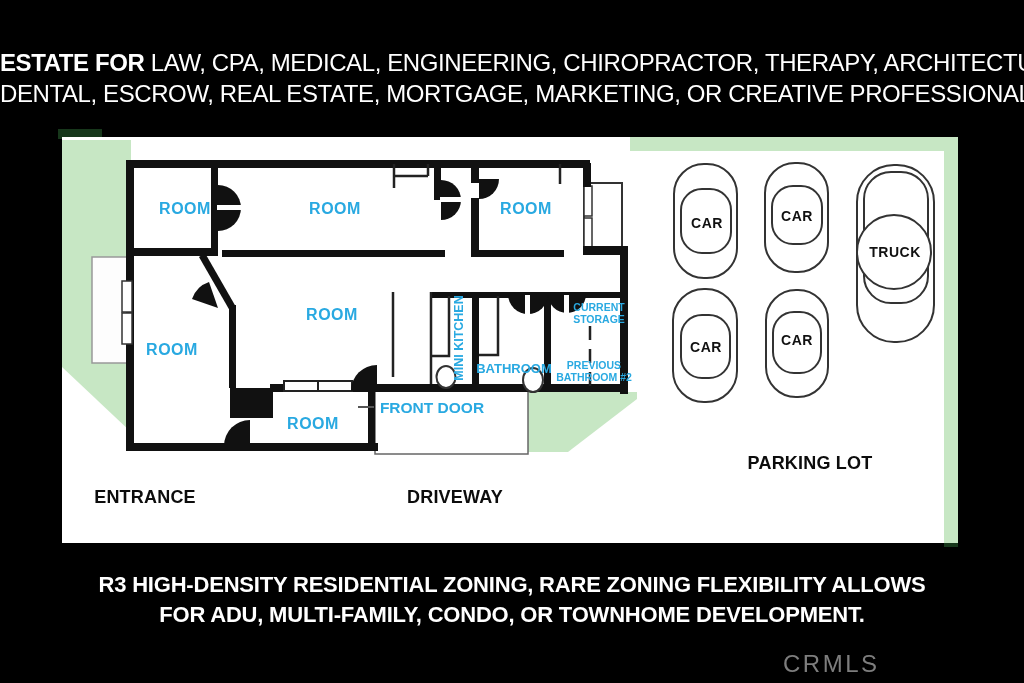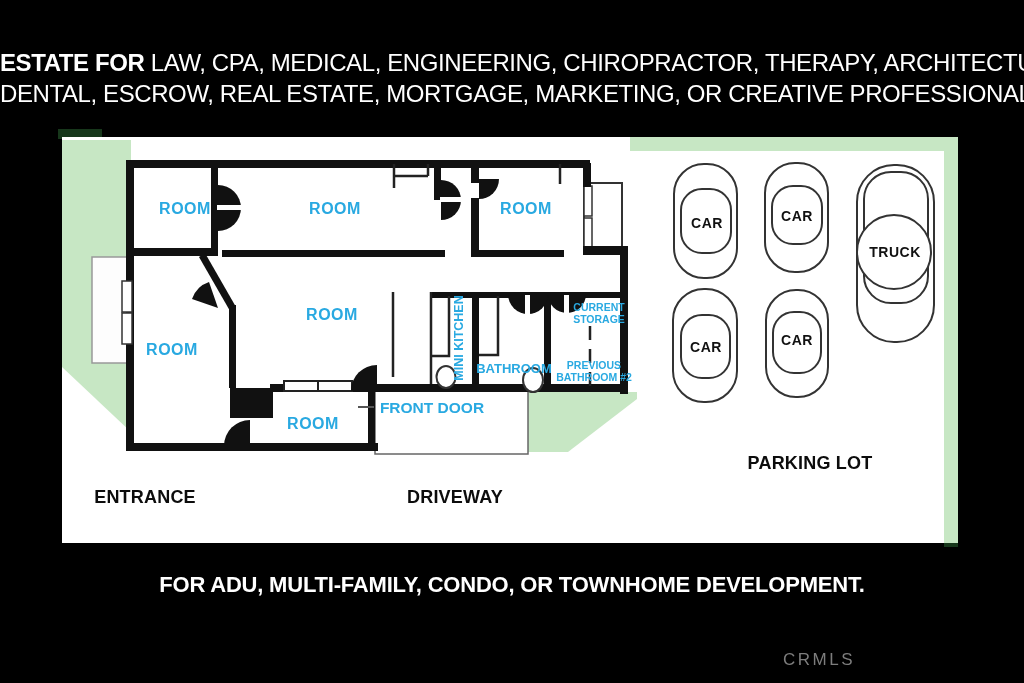"R3 HIGH-DENSITY RESIDENTIAL ZONING, RARE" div.l1 { html: none -> <div>R3 HIGH-DENSITY RESIDENTIAL ZONING, RARE ZONING FLEXIBILITY ALLOWS</div> }
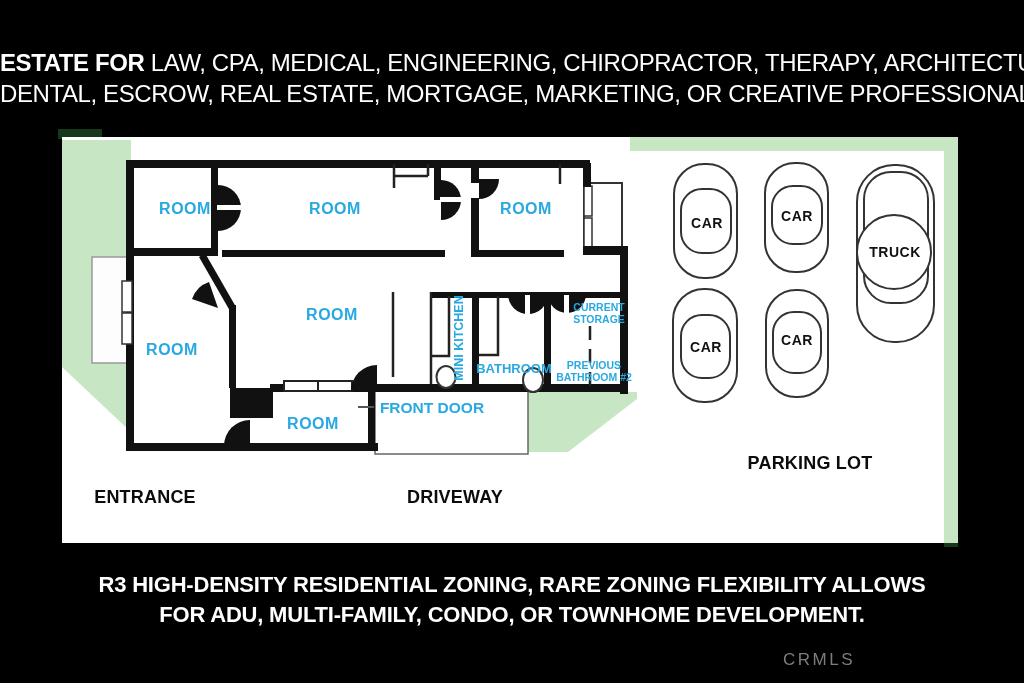"CRMLS" .wm { font-size: 17px -> 24px }
